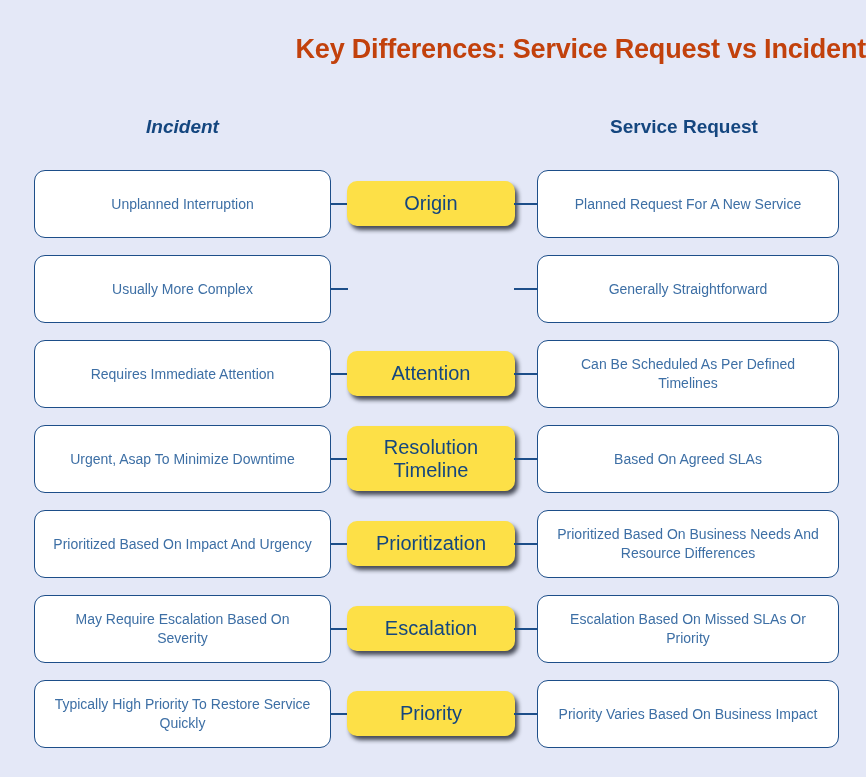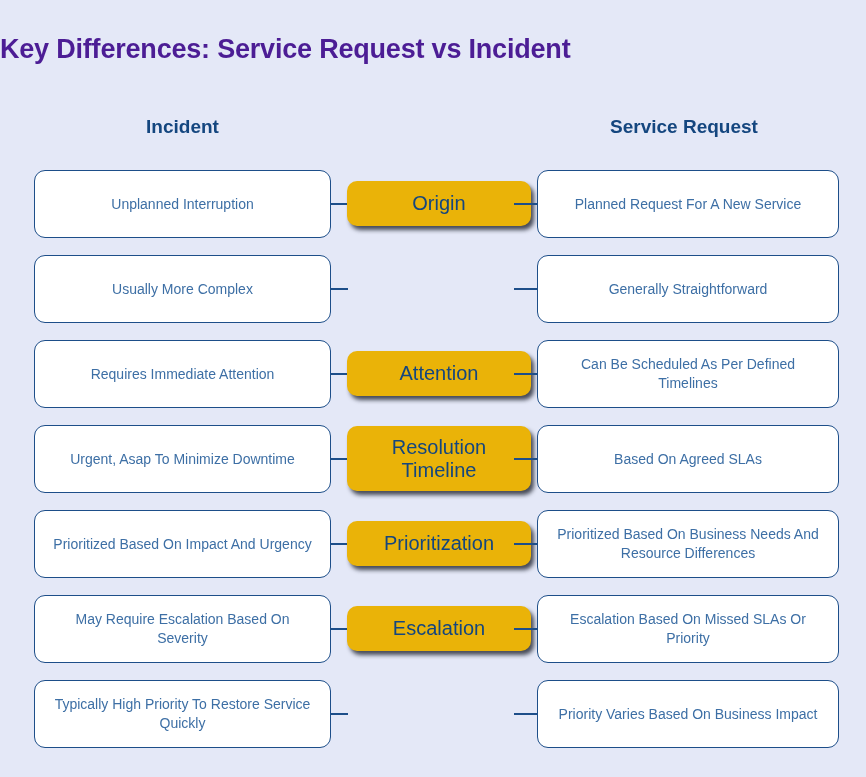"Key Differences: Service Request vs" #title { color: #4c1d95 -> #c2410c; text-align: left -> right }
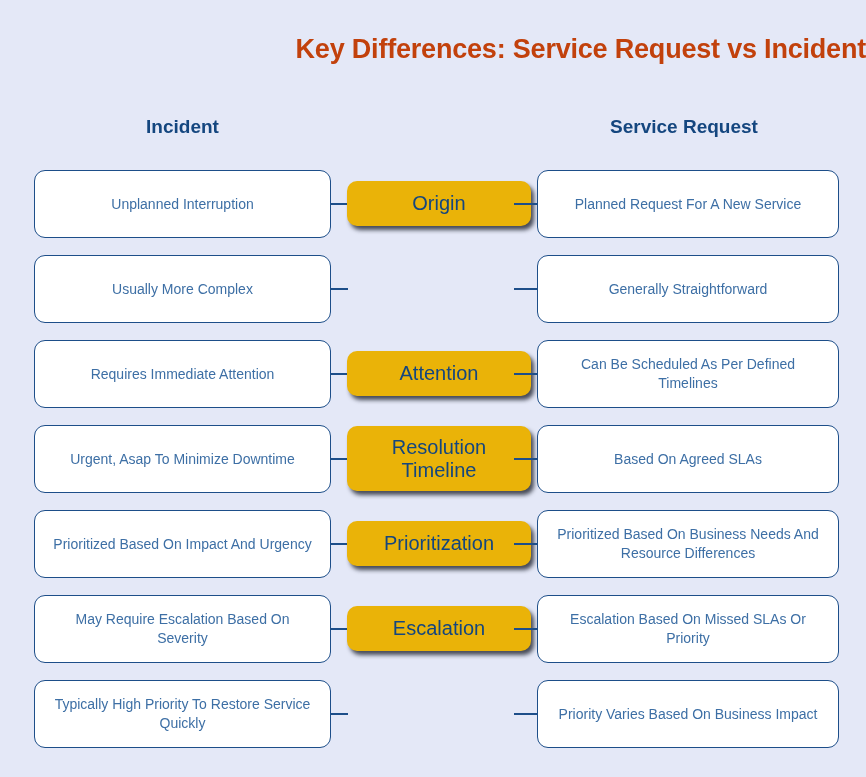"Incident" #header-left { font-style: none -> italic }
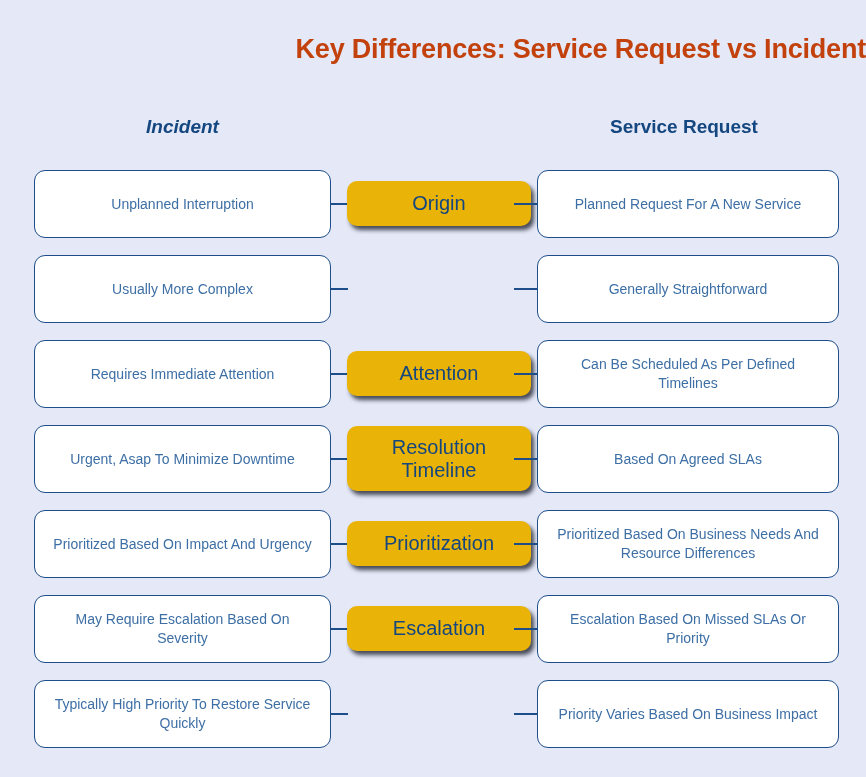"Origin" .mid-card { background: #eab308 -> #fde047; width: 184px -> 168px }
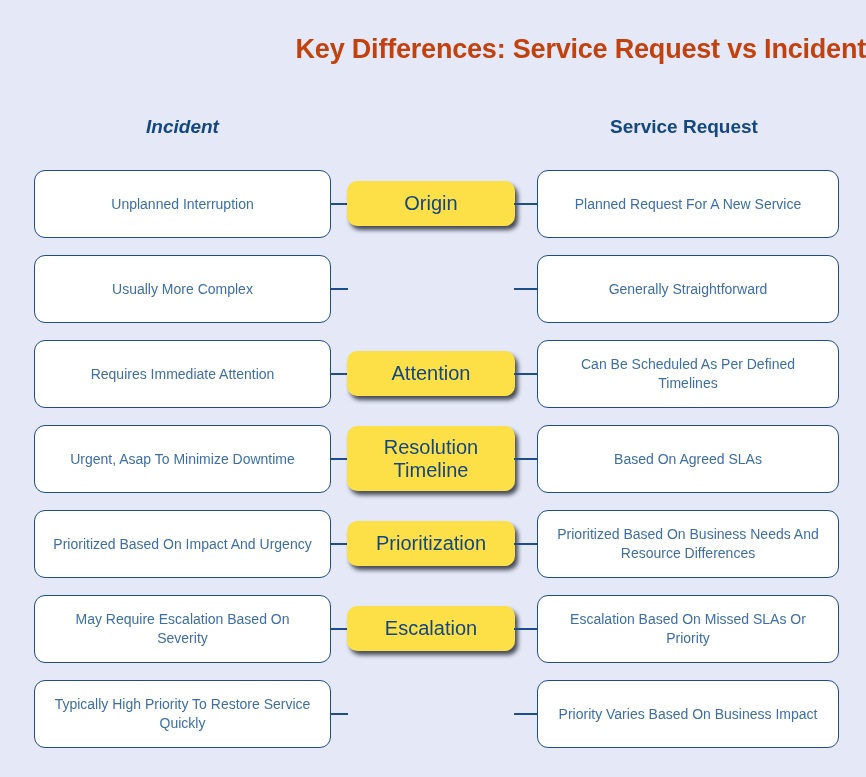"Priority" div.mid-card { html: none -> <div>Priority</div> }
